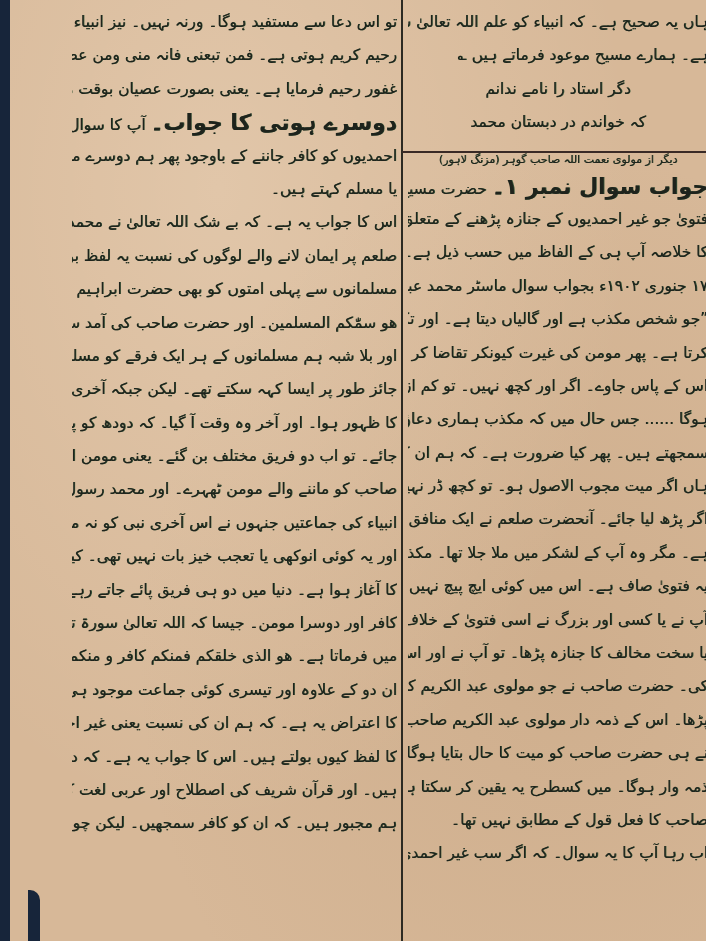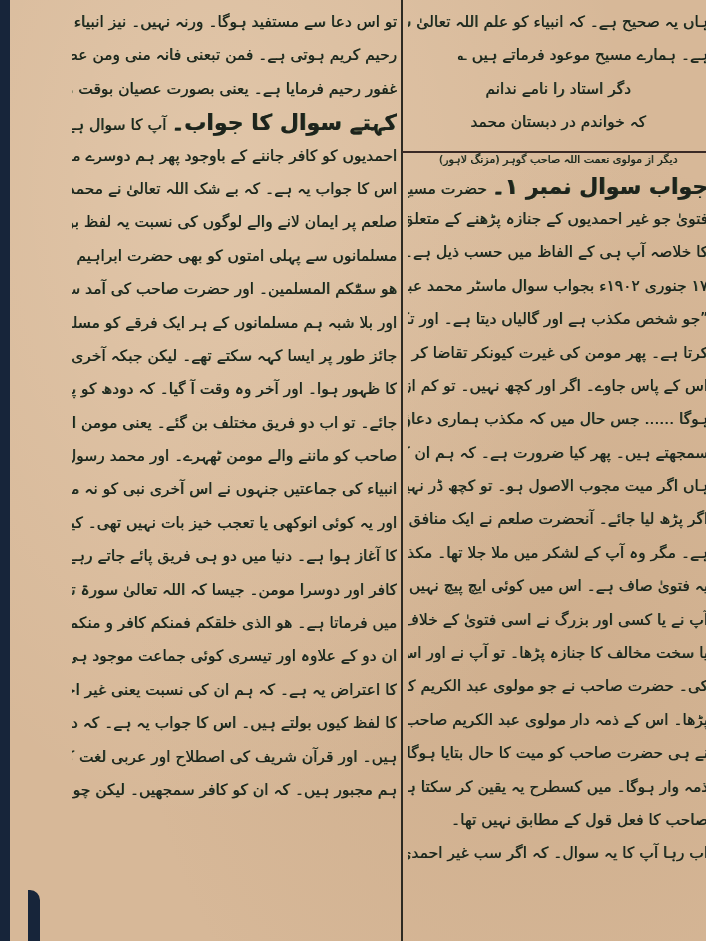"کہتے سوال کا جواب۔" span.heading-big { text: کہتے سوال -> دوسرے ہوتی }
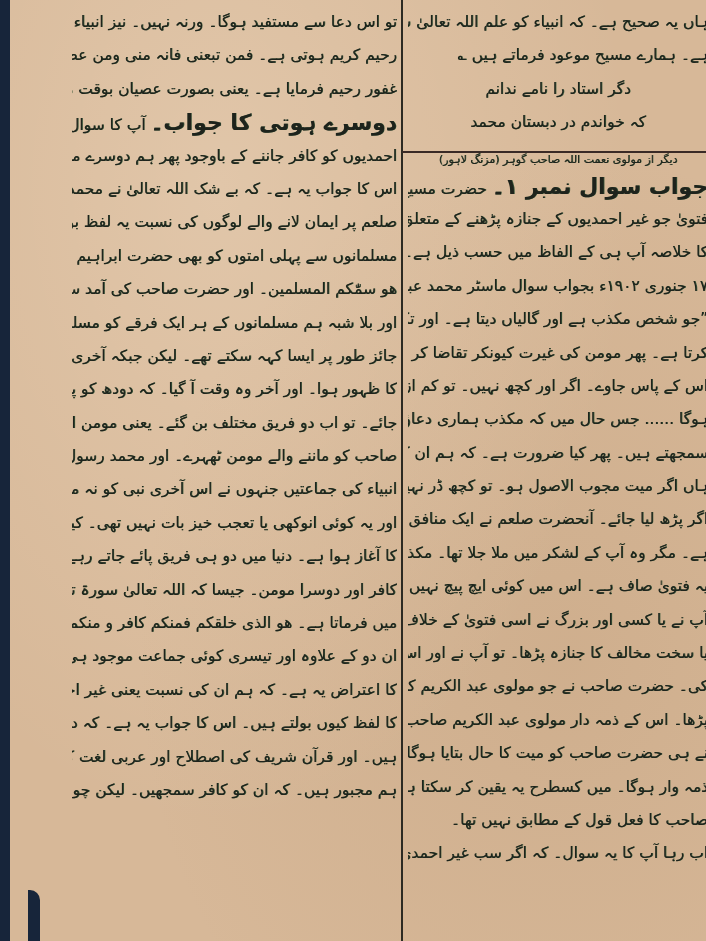"یا مسلم کہتے ہیں۔" div.line { html: none -> <div>یا مسلم کہتے ہیں۔</div> }
